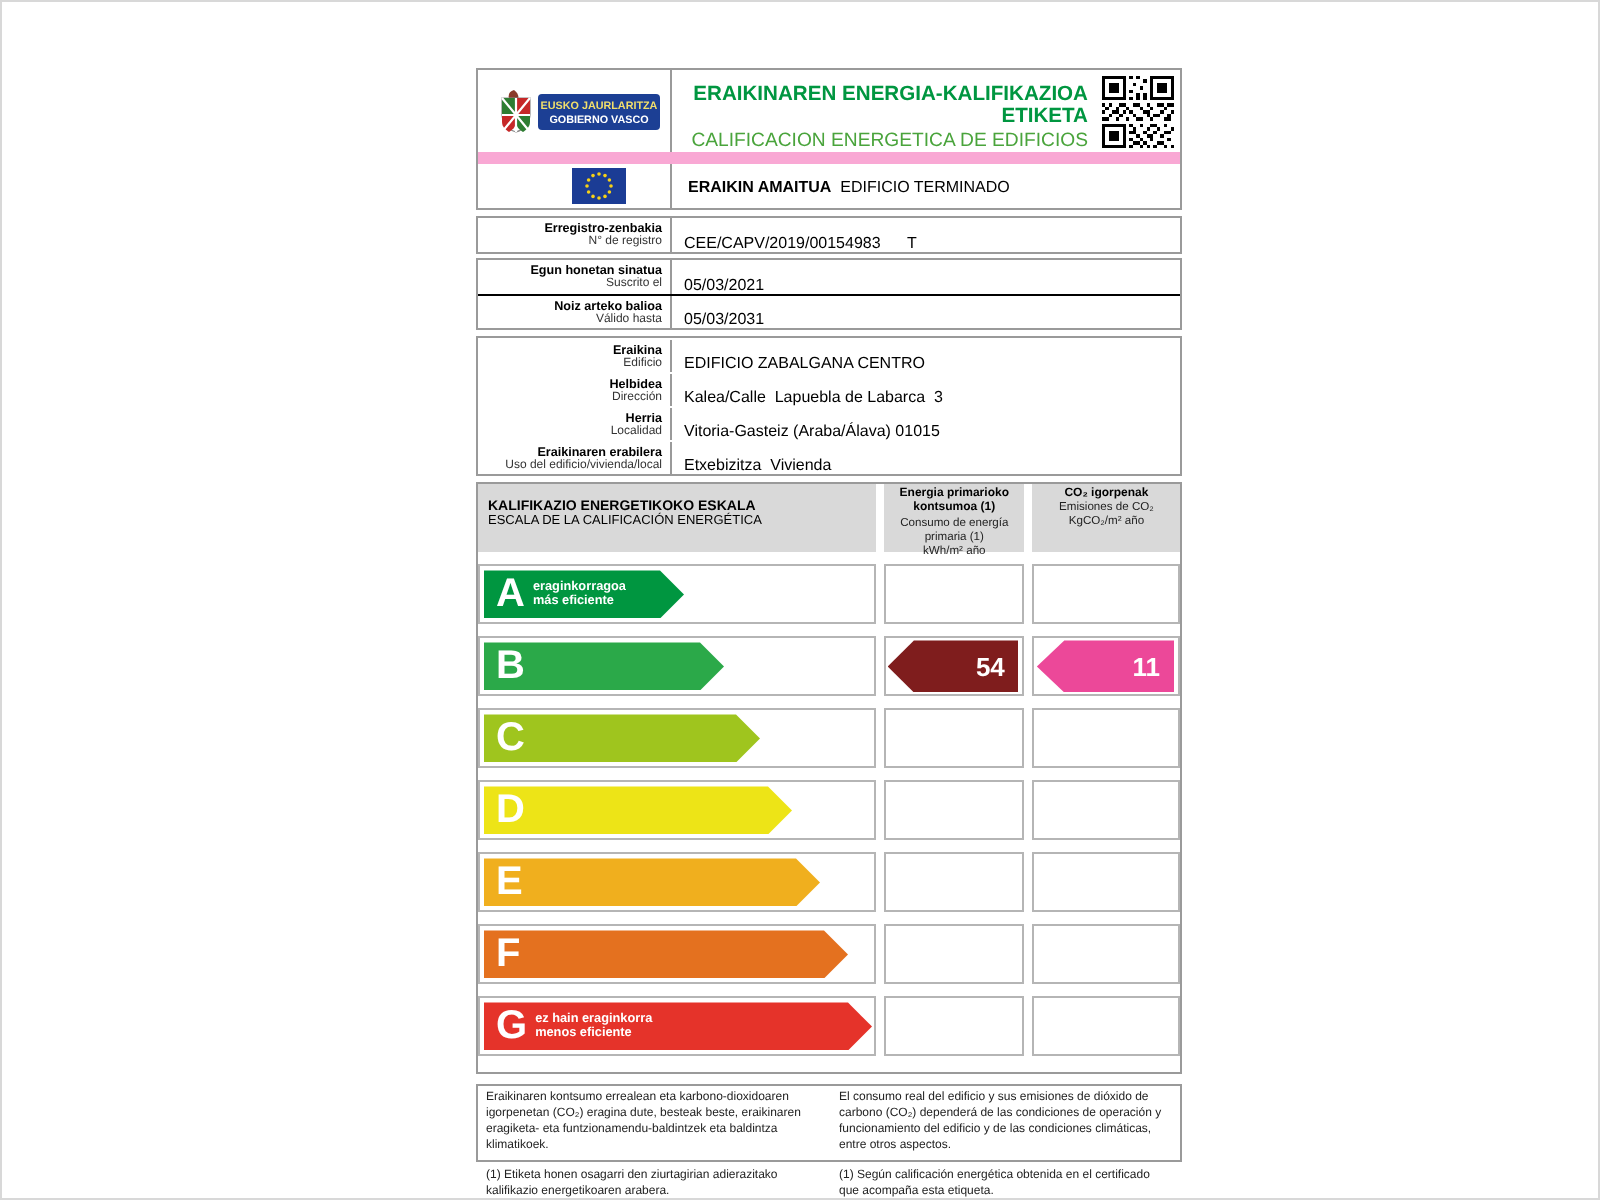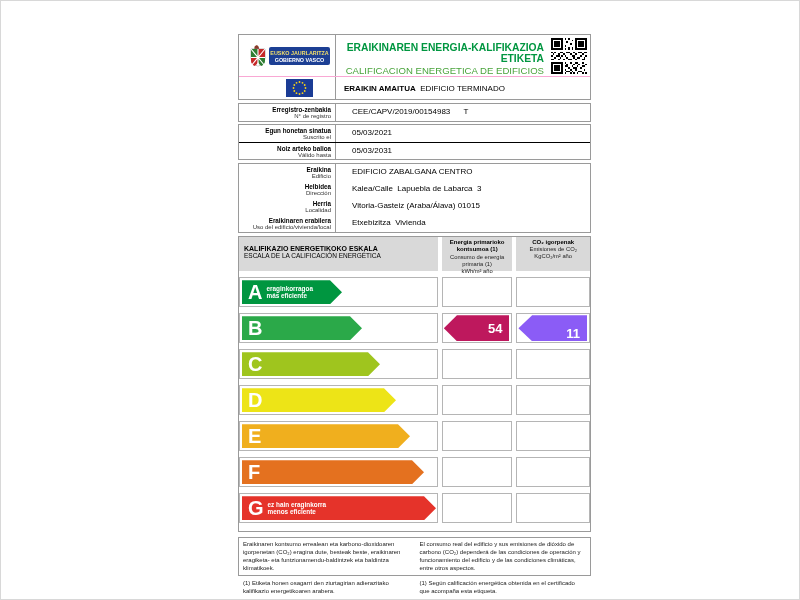"ERAIKIN AMAITUA" .header-bottom { border-top: 1px solid #f9a8d4 -> 6px solid #f9a8d4 }
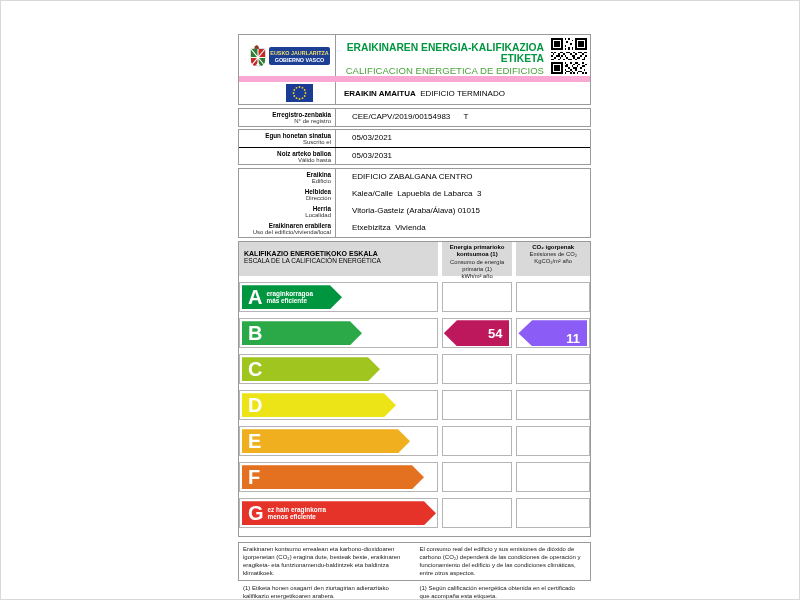"CEE/CAPV/2019/00154983 T" .info-row { align-items: flex-start -> flex-end; gap: 10px -> none }
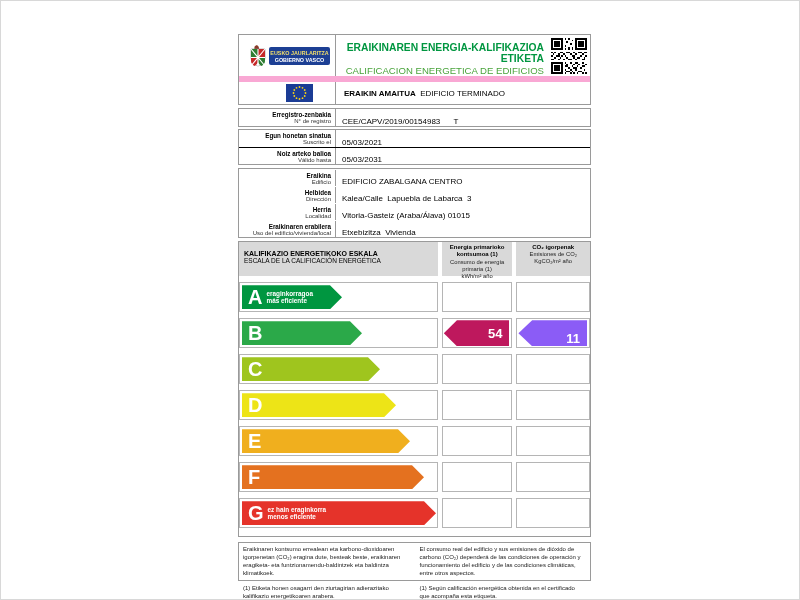"54" div.value-arrow { background: #be185d -> #7f1d1d }
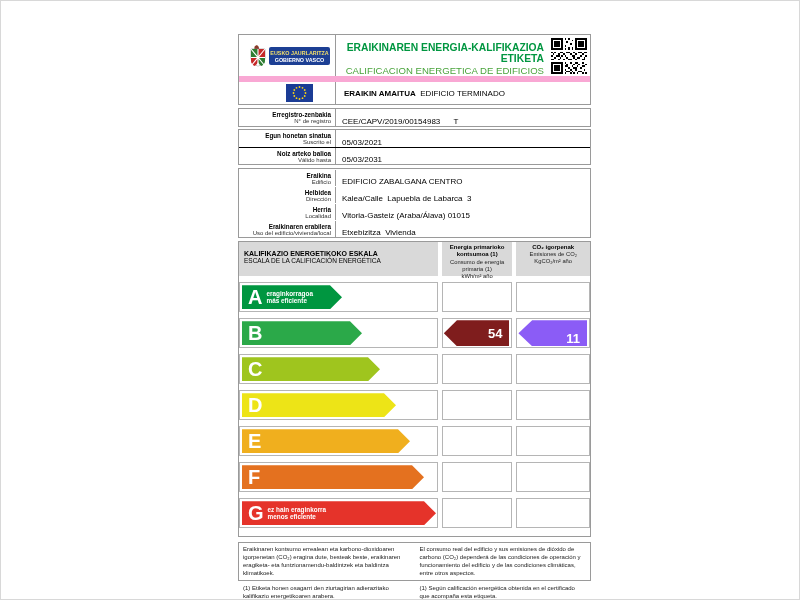"11" div.value-arrow { align-items: flex-end -> none; background: #8b5cf6 -> #ec4899 }
